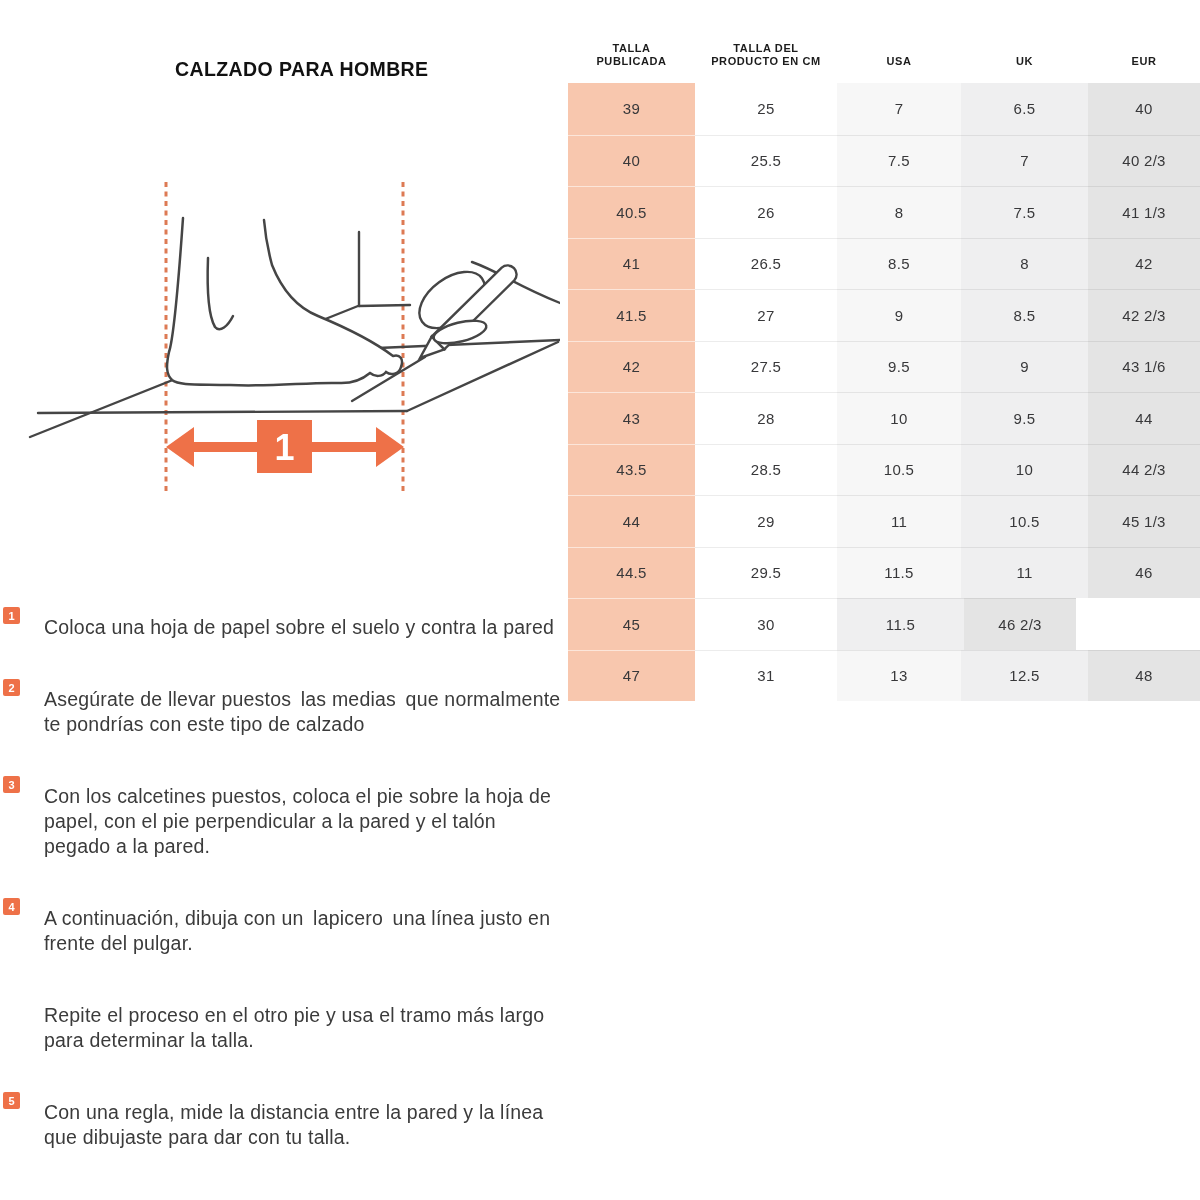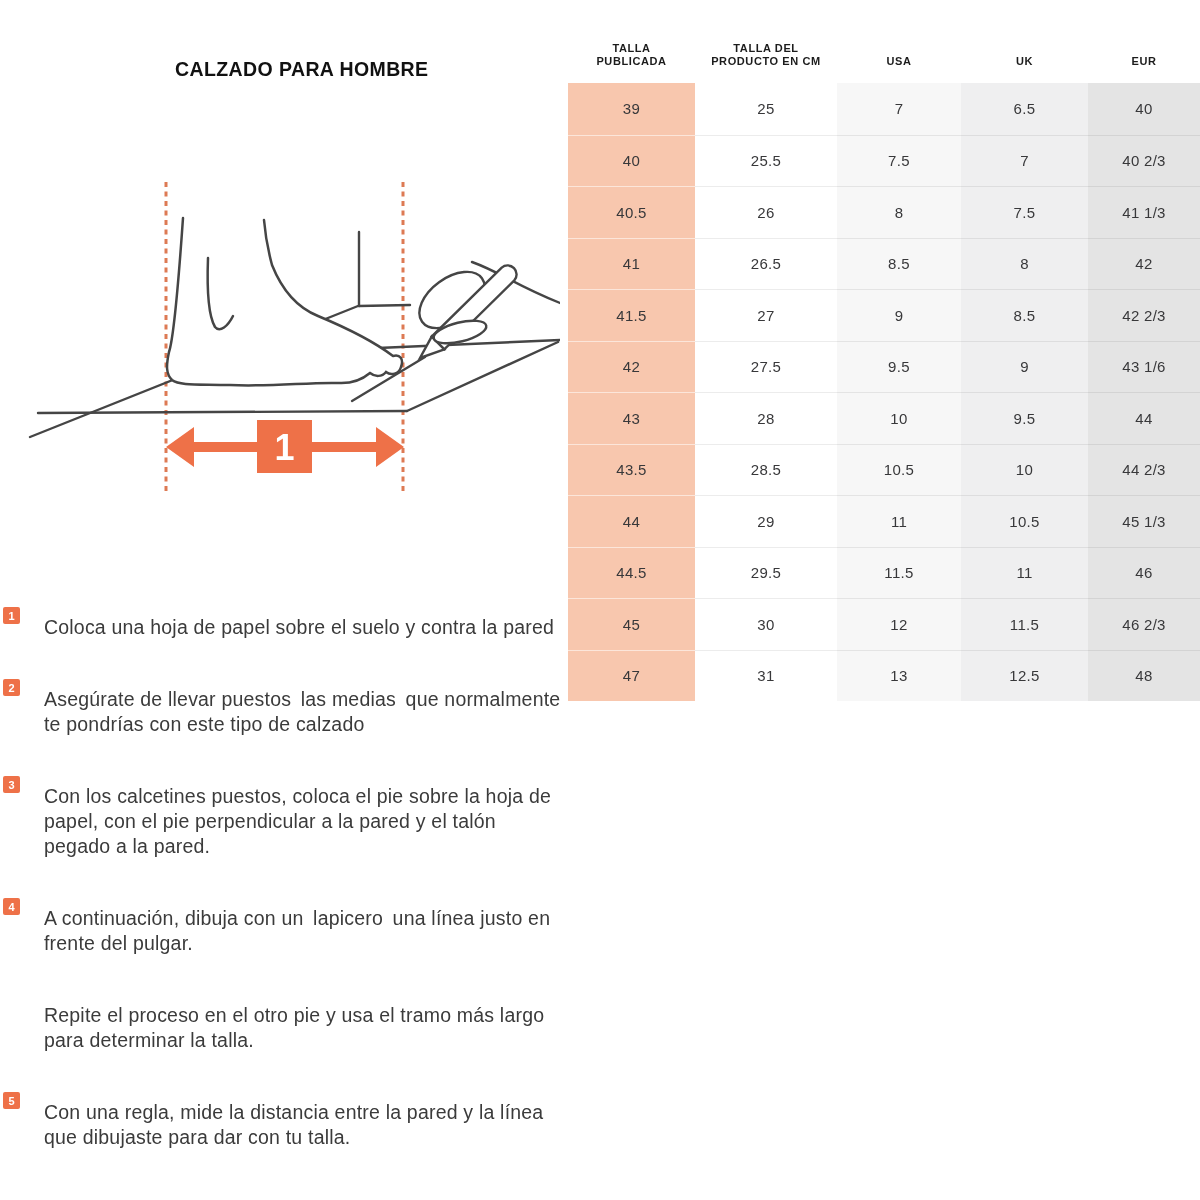"12" div.cell { html: <div>12</div> -> none }
